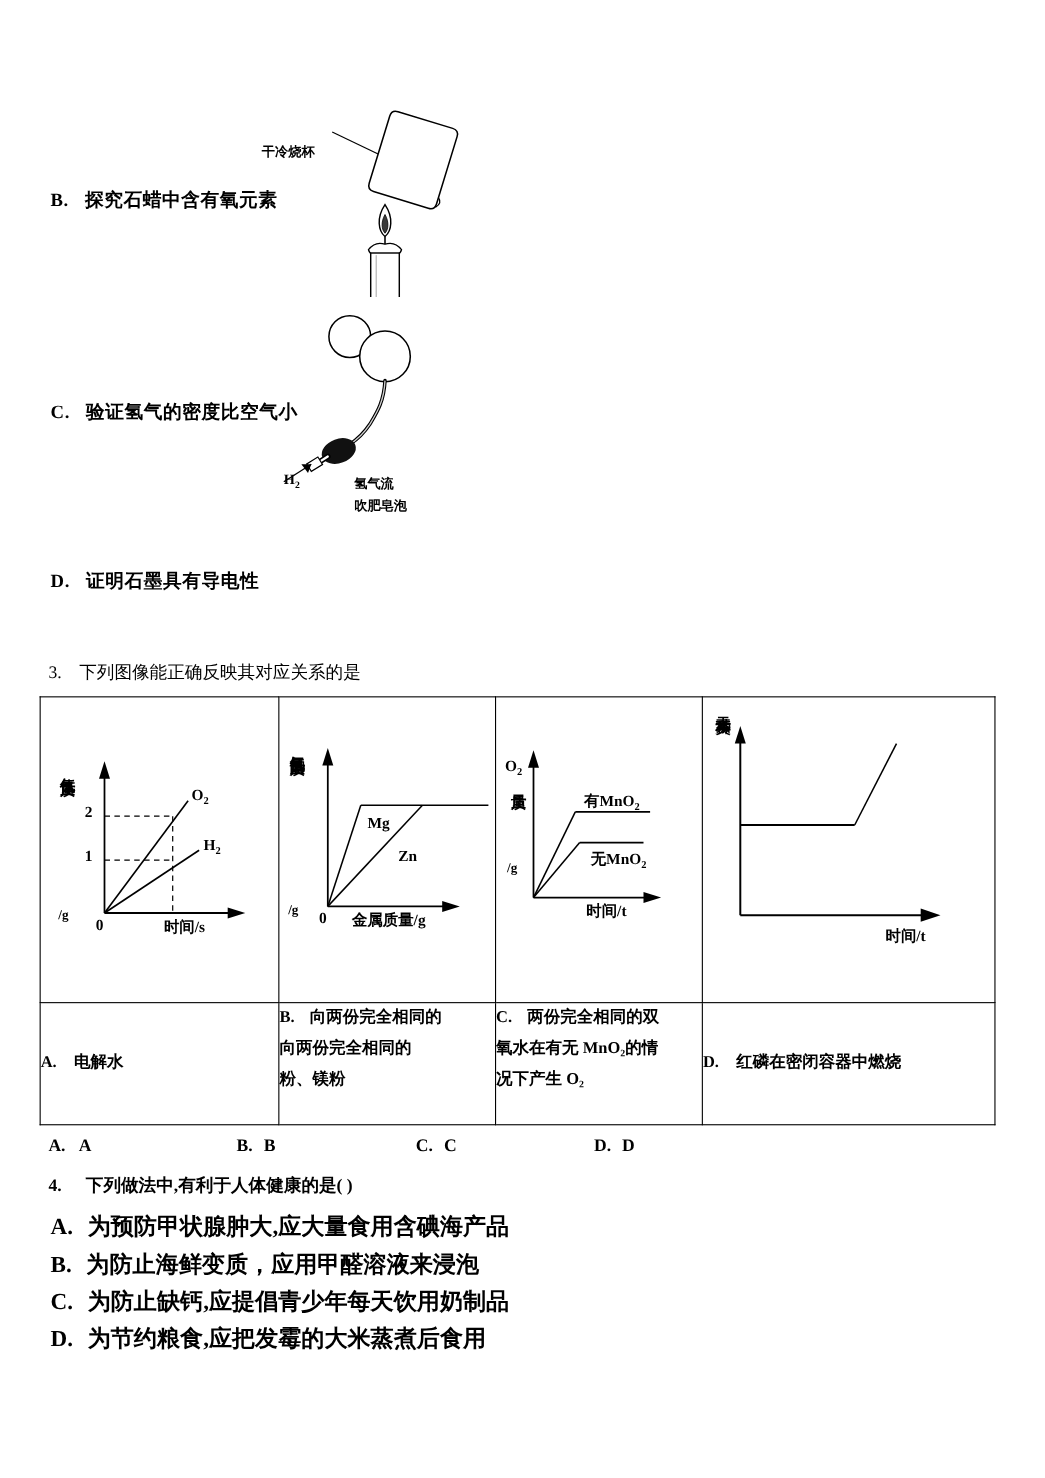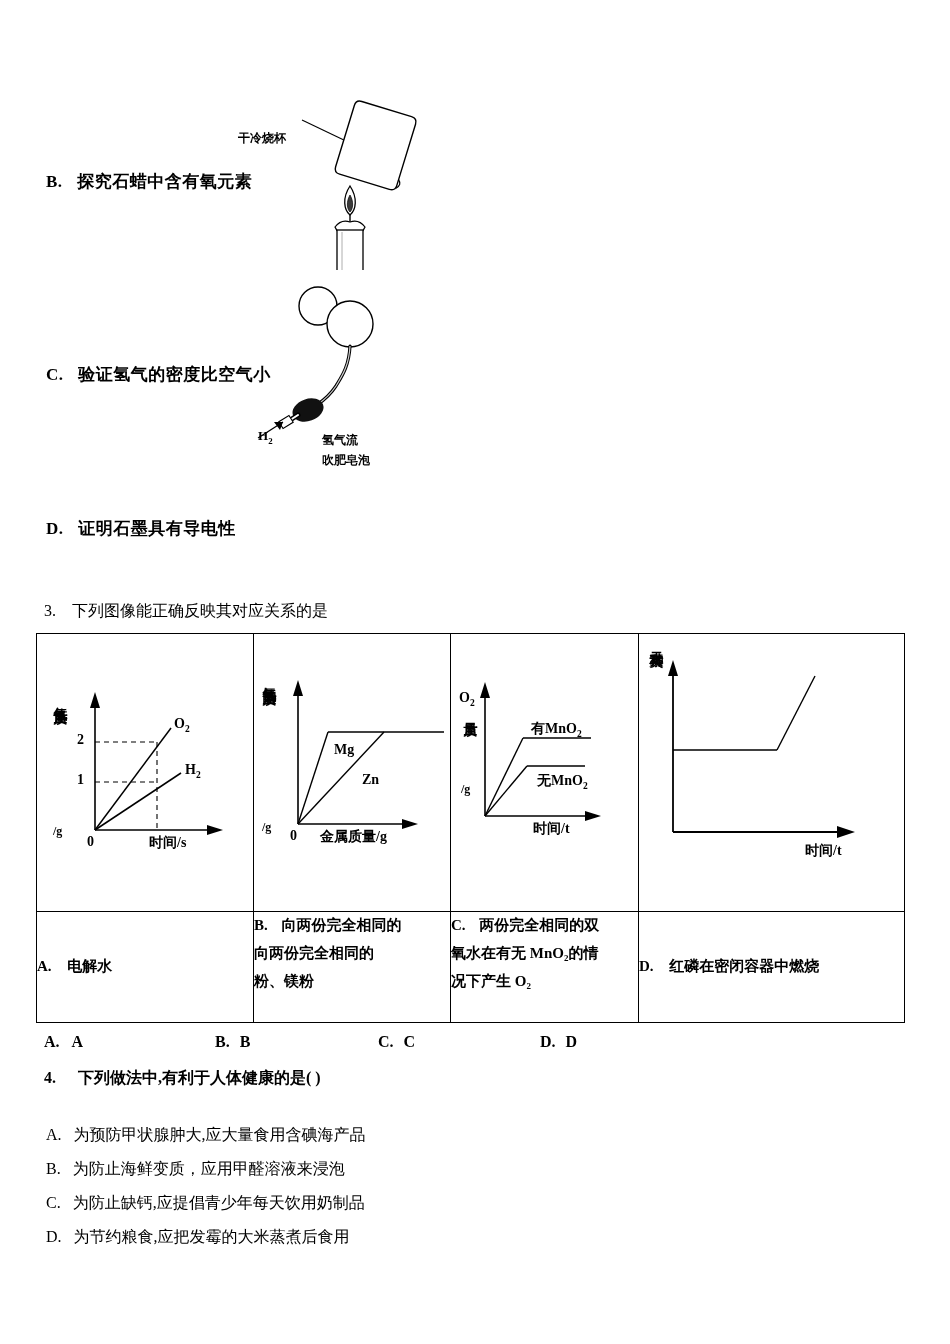"A. 为预防甲状腺肿大,应大量食用含碘海产品" .q4-opt { font-size: 16px -> 21px; font-weight: normal -> bold; margin-top: 24px -> none }
